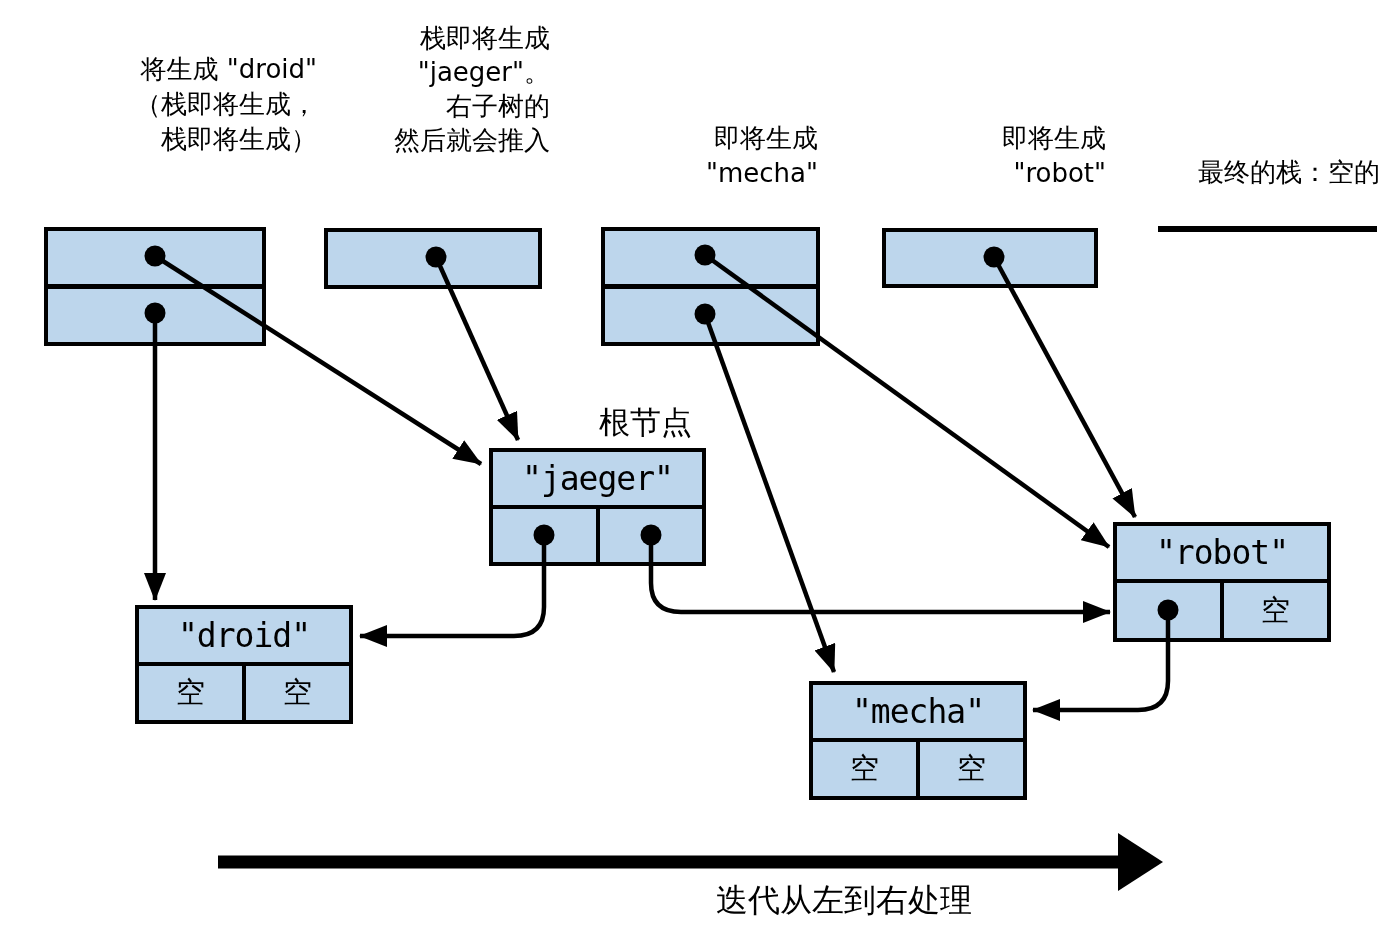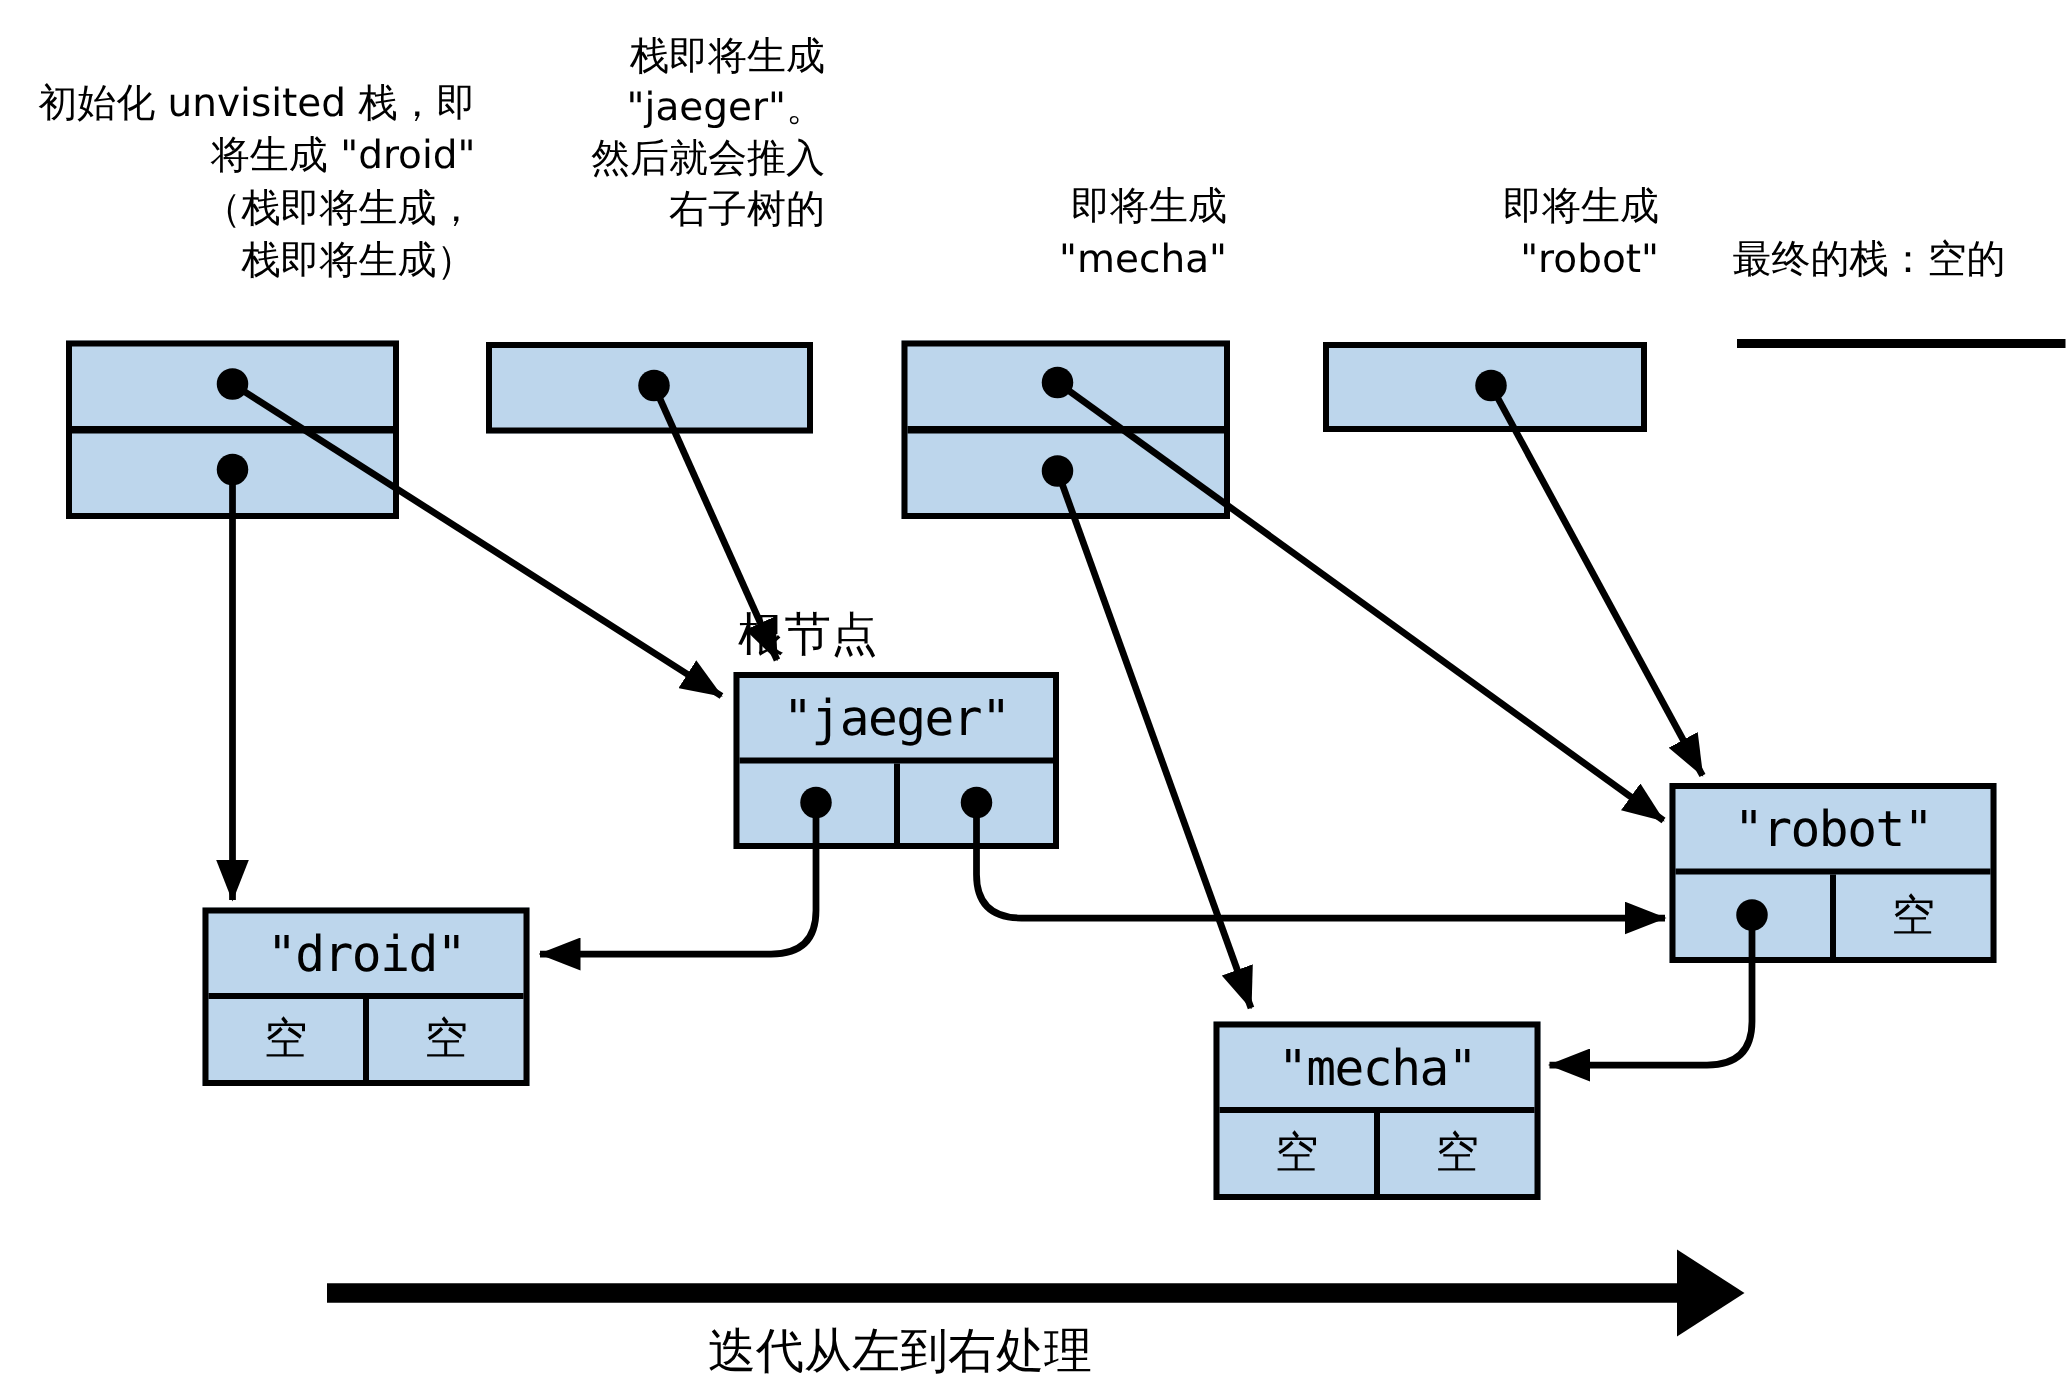"初始化 unvisited 栈，即" div { html: <div>初始化 unvisited 栈，即</div> -> none }
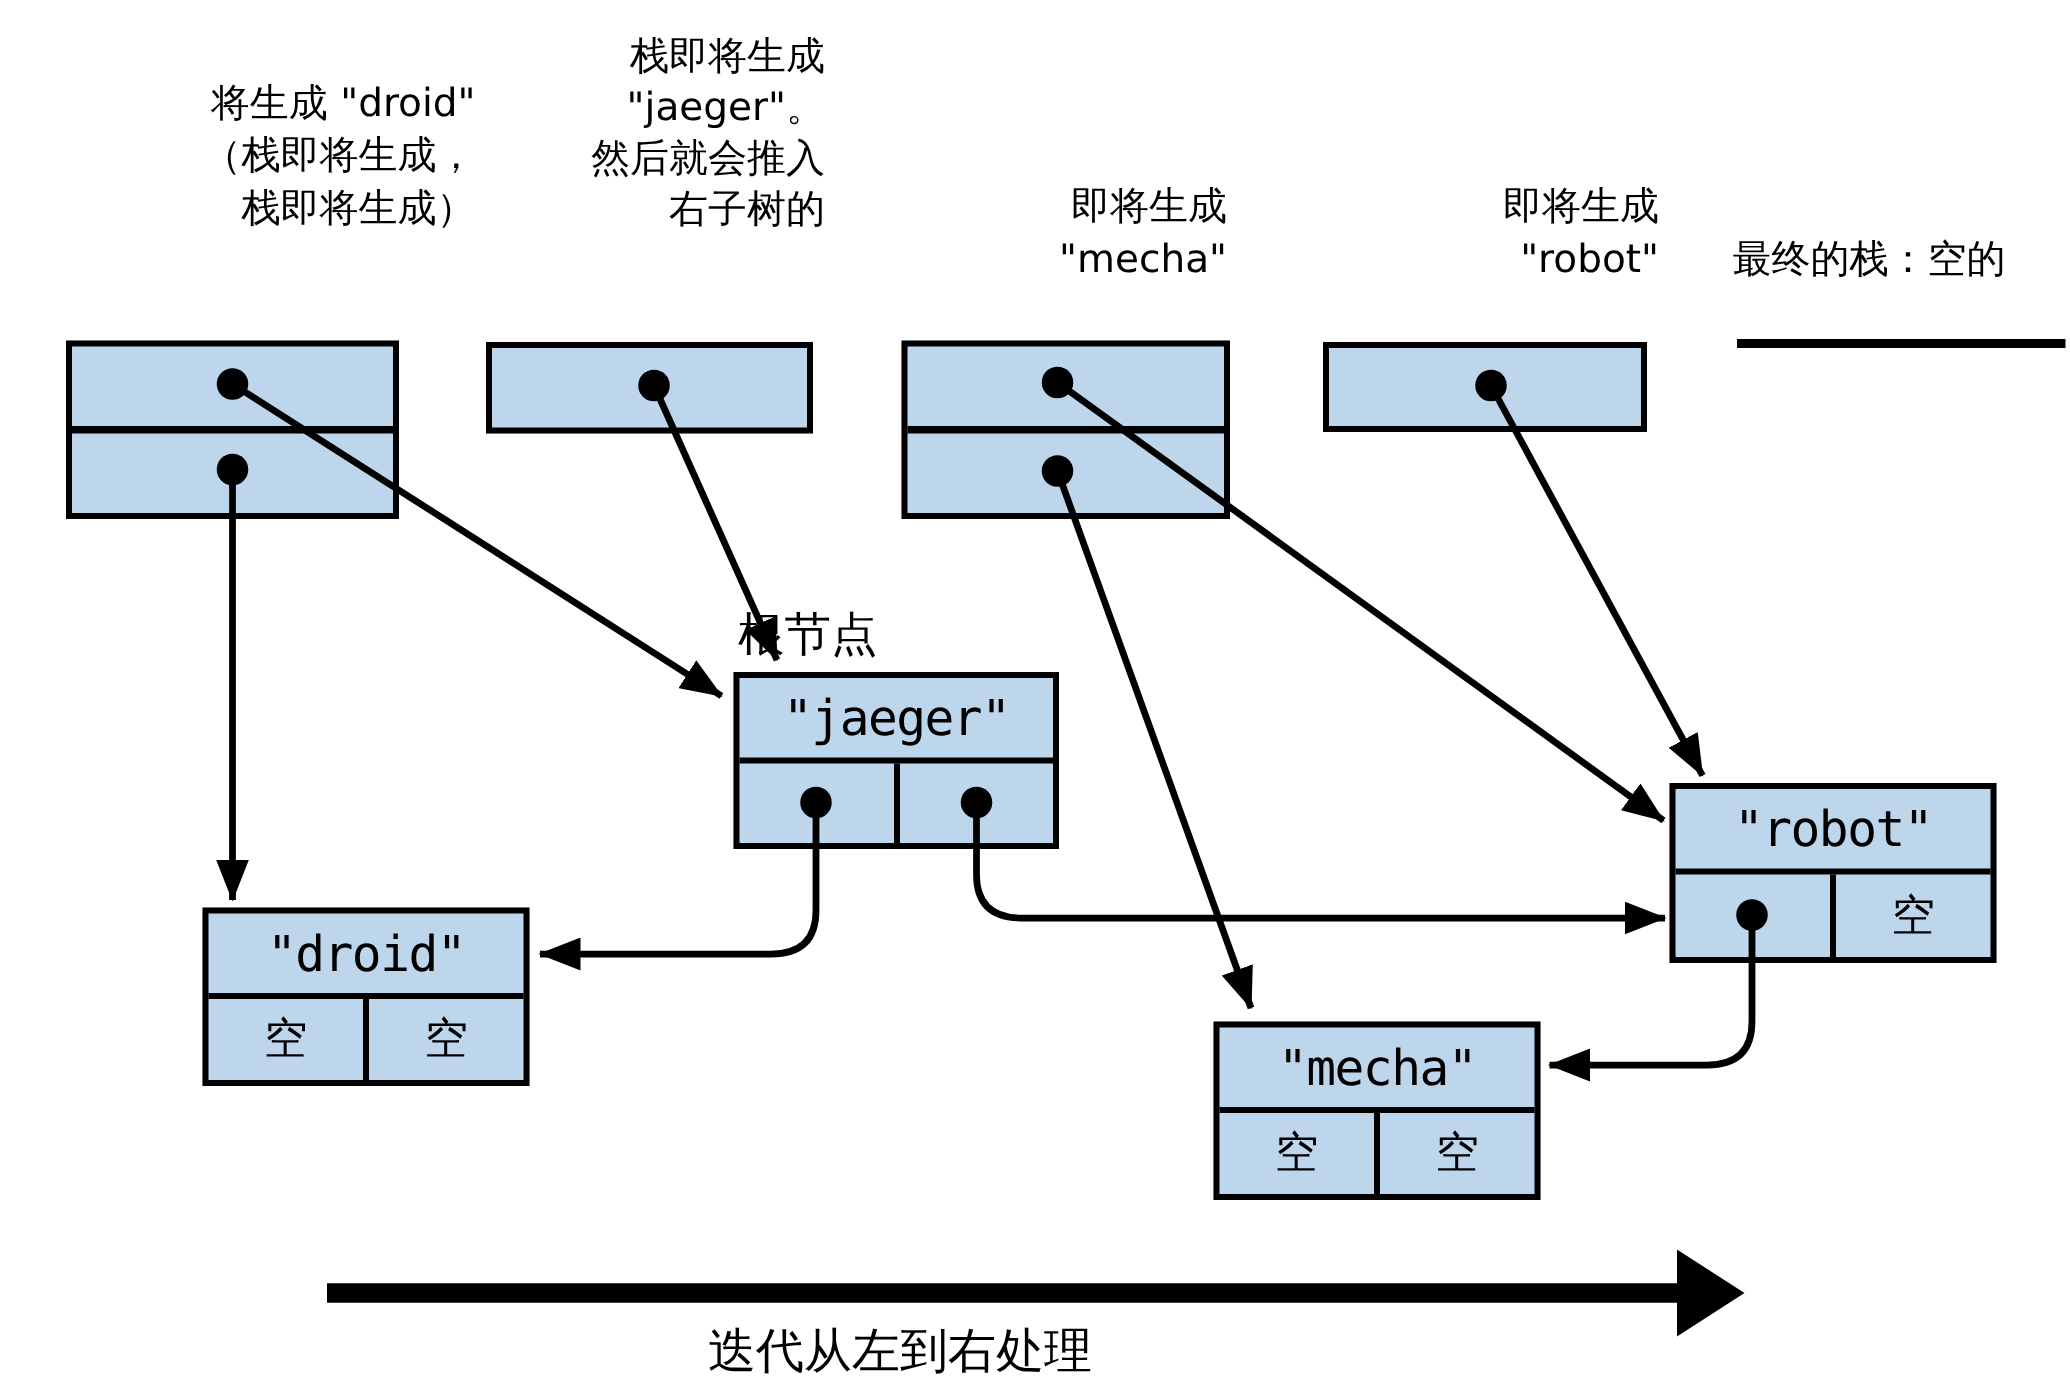"然后就会推入" div { order: before "右子树的" -> after "右子树的" }
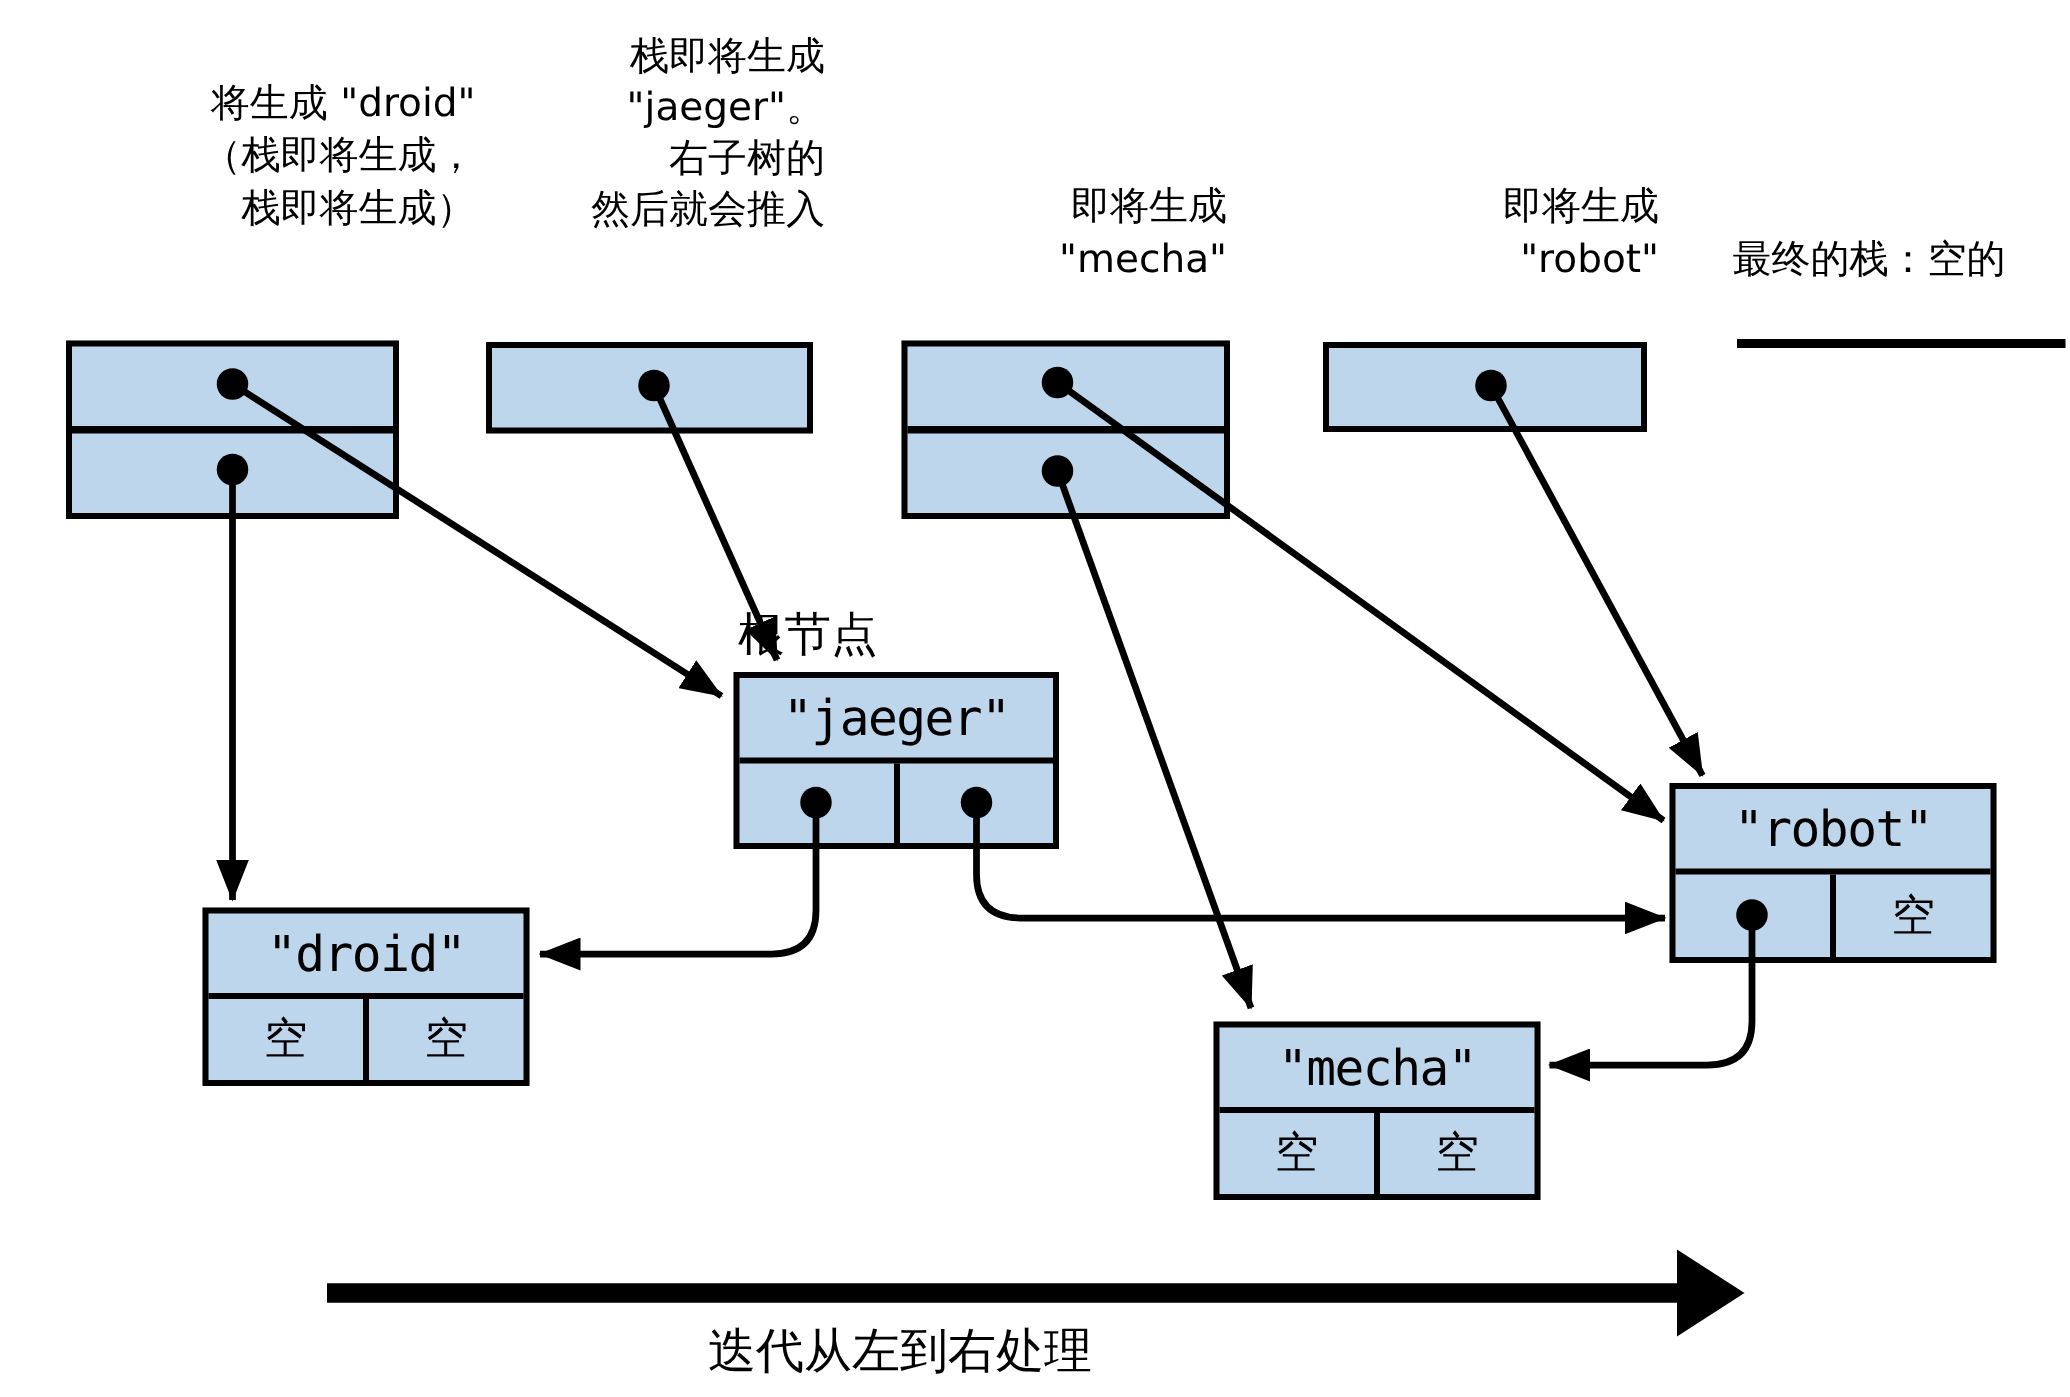"最终的栈：空的" .single-label { text-align: left -> right }
